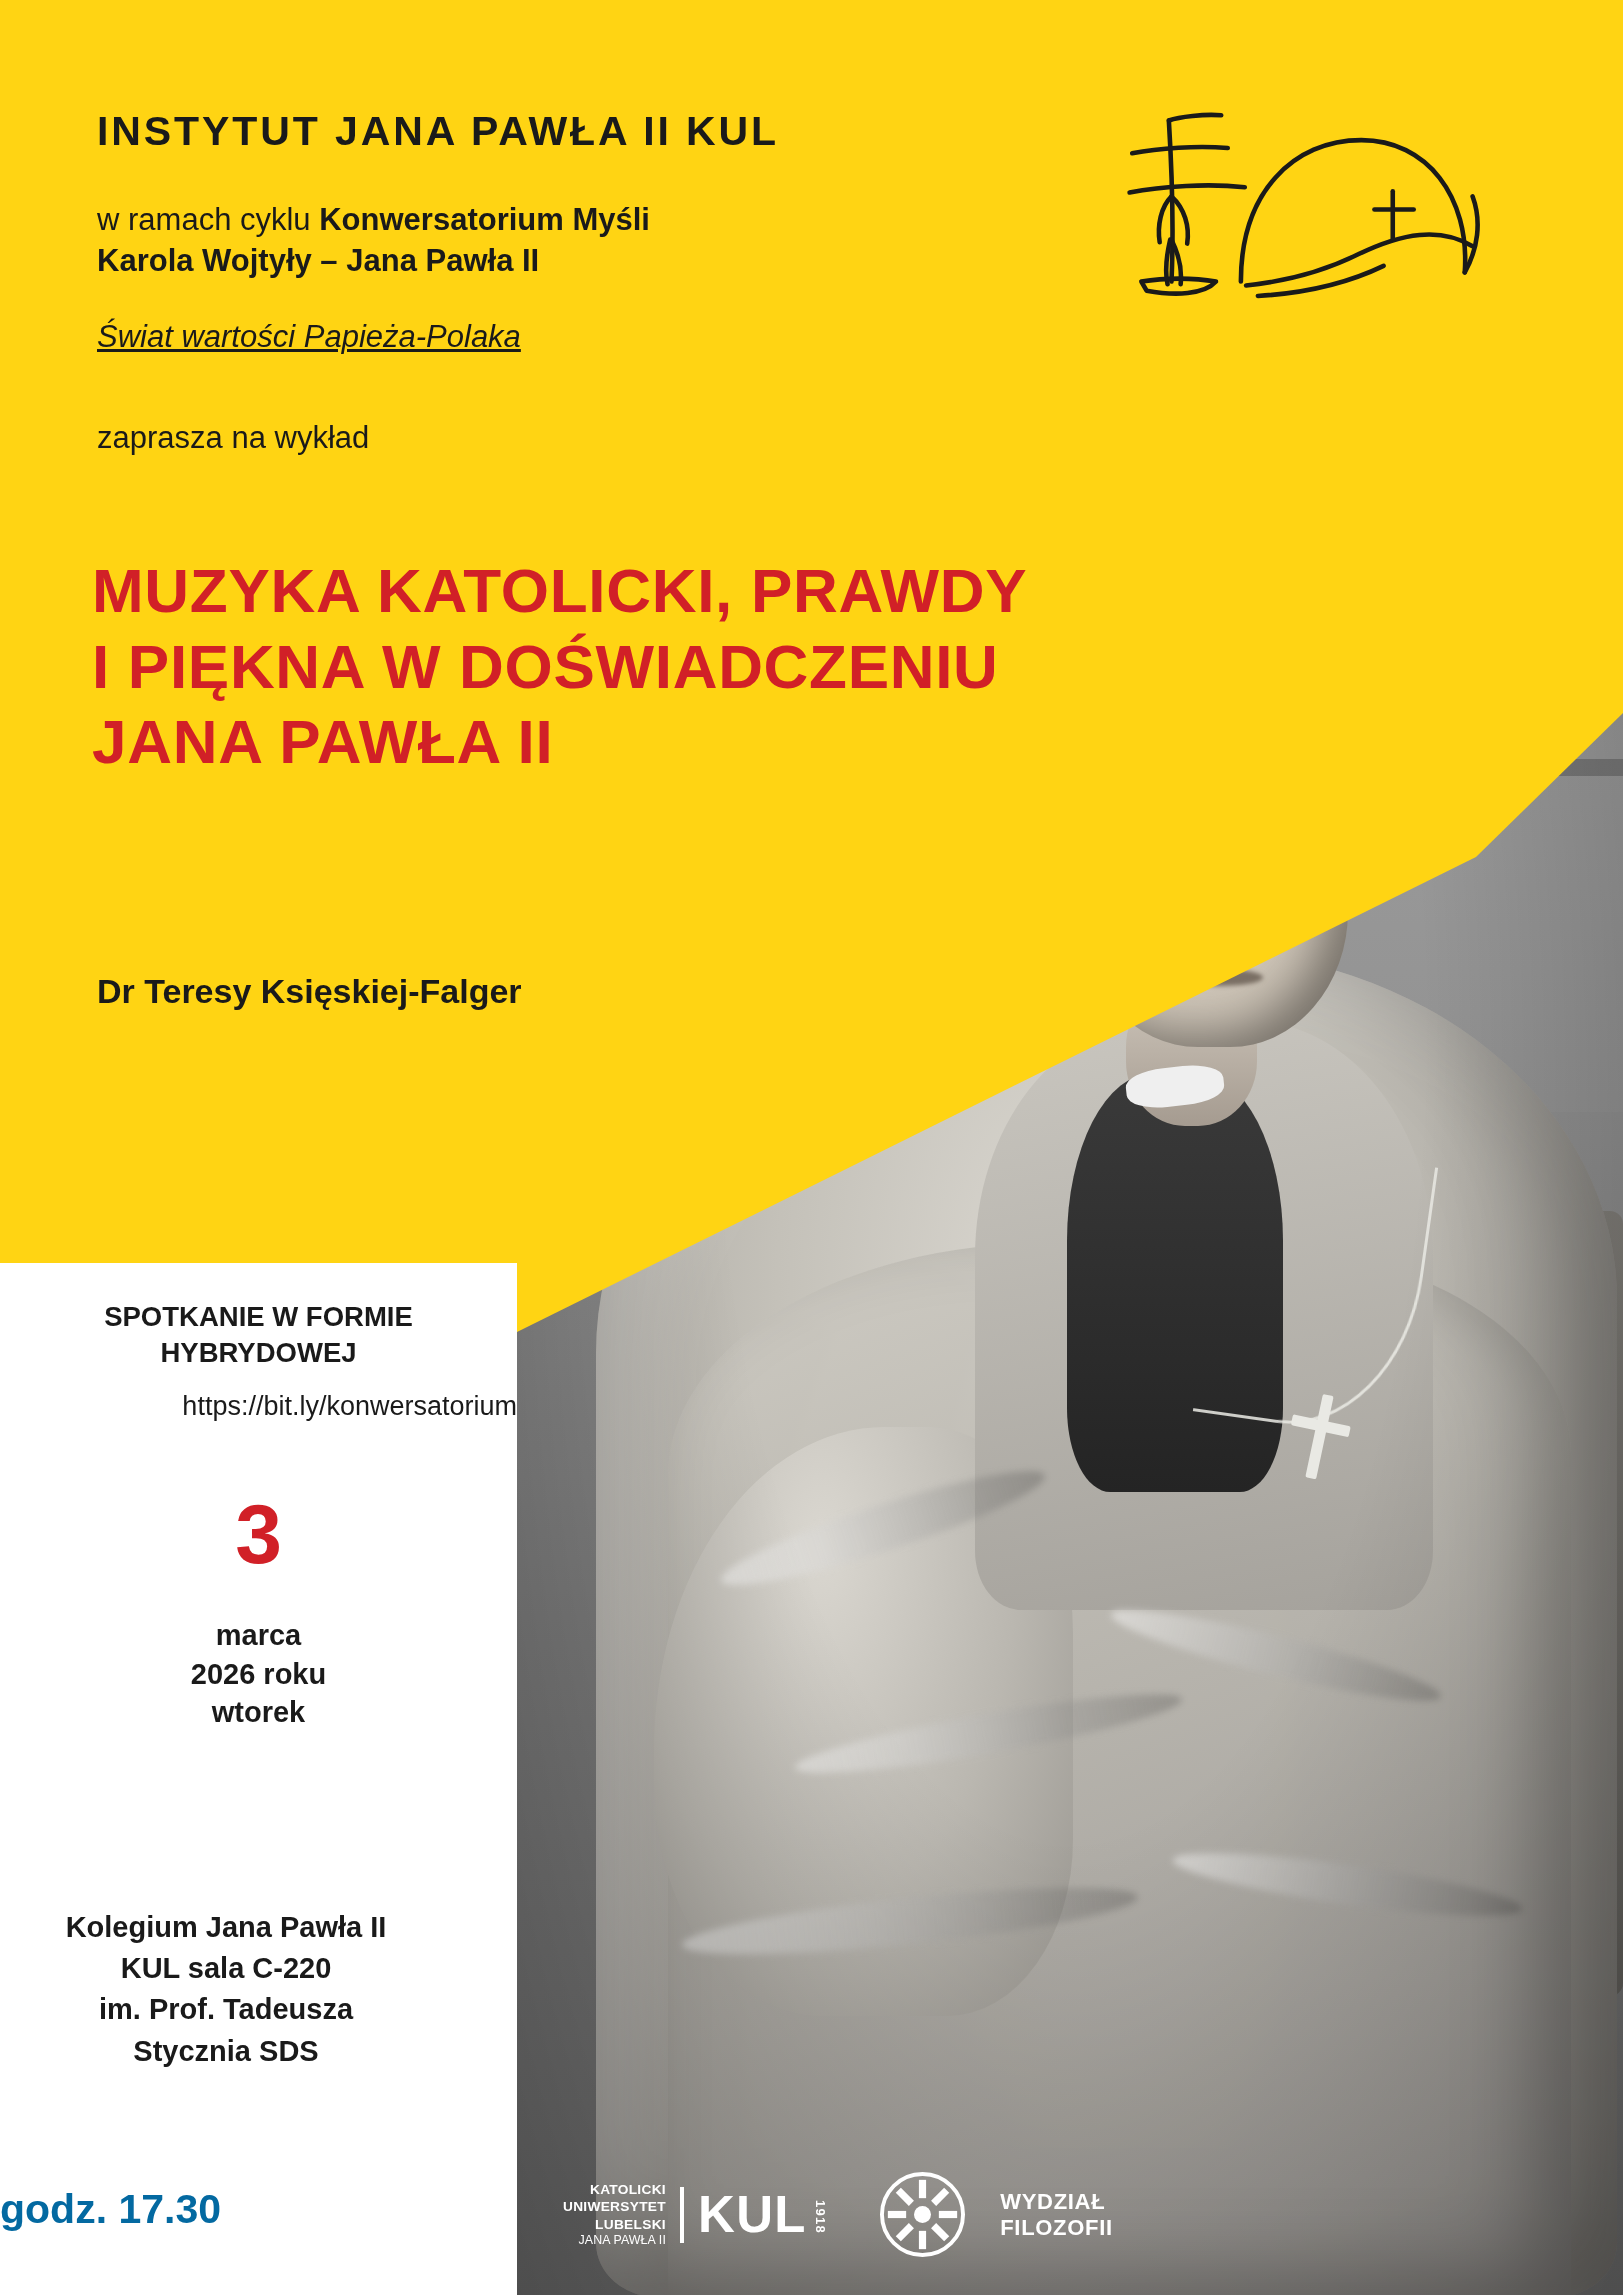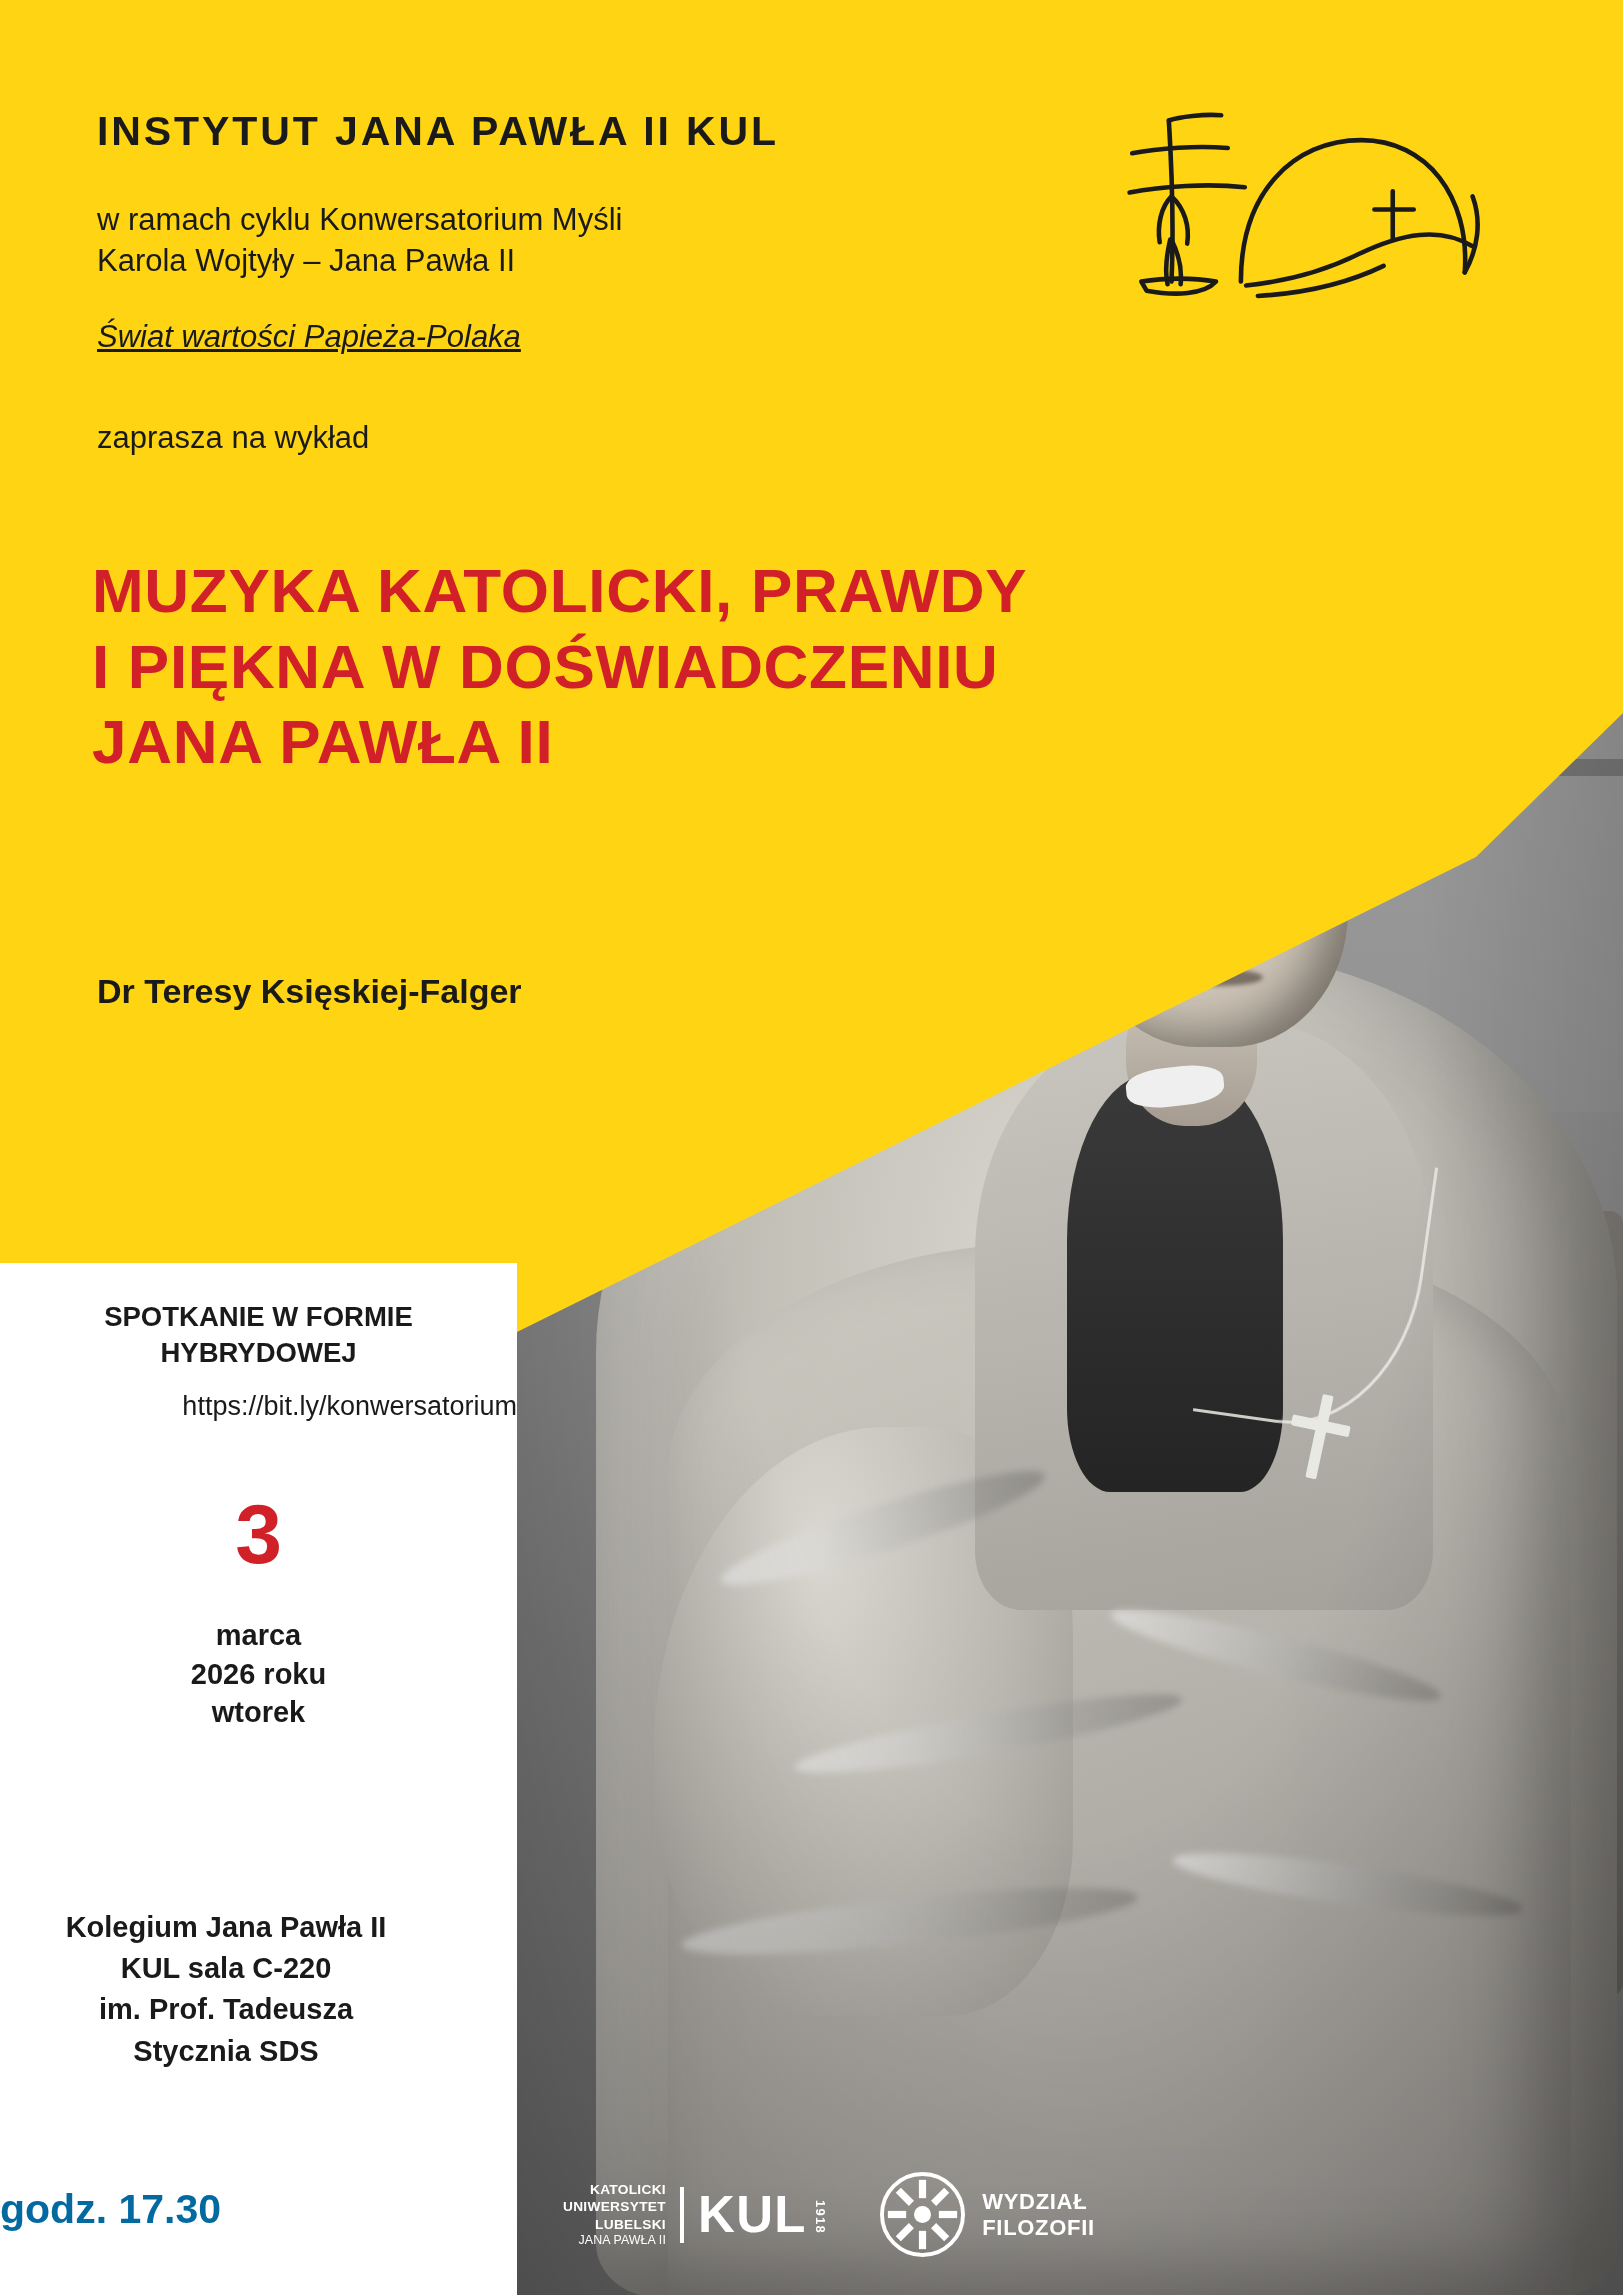"Konwersatorium Myśli" .cycle b { font-weight: normal -> bold }
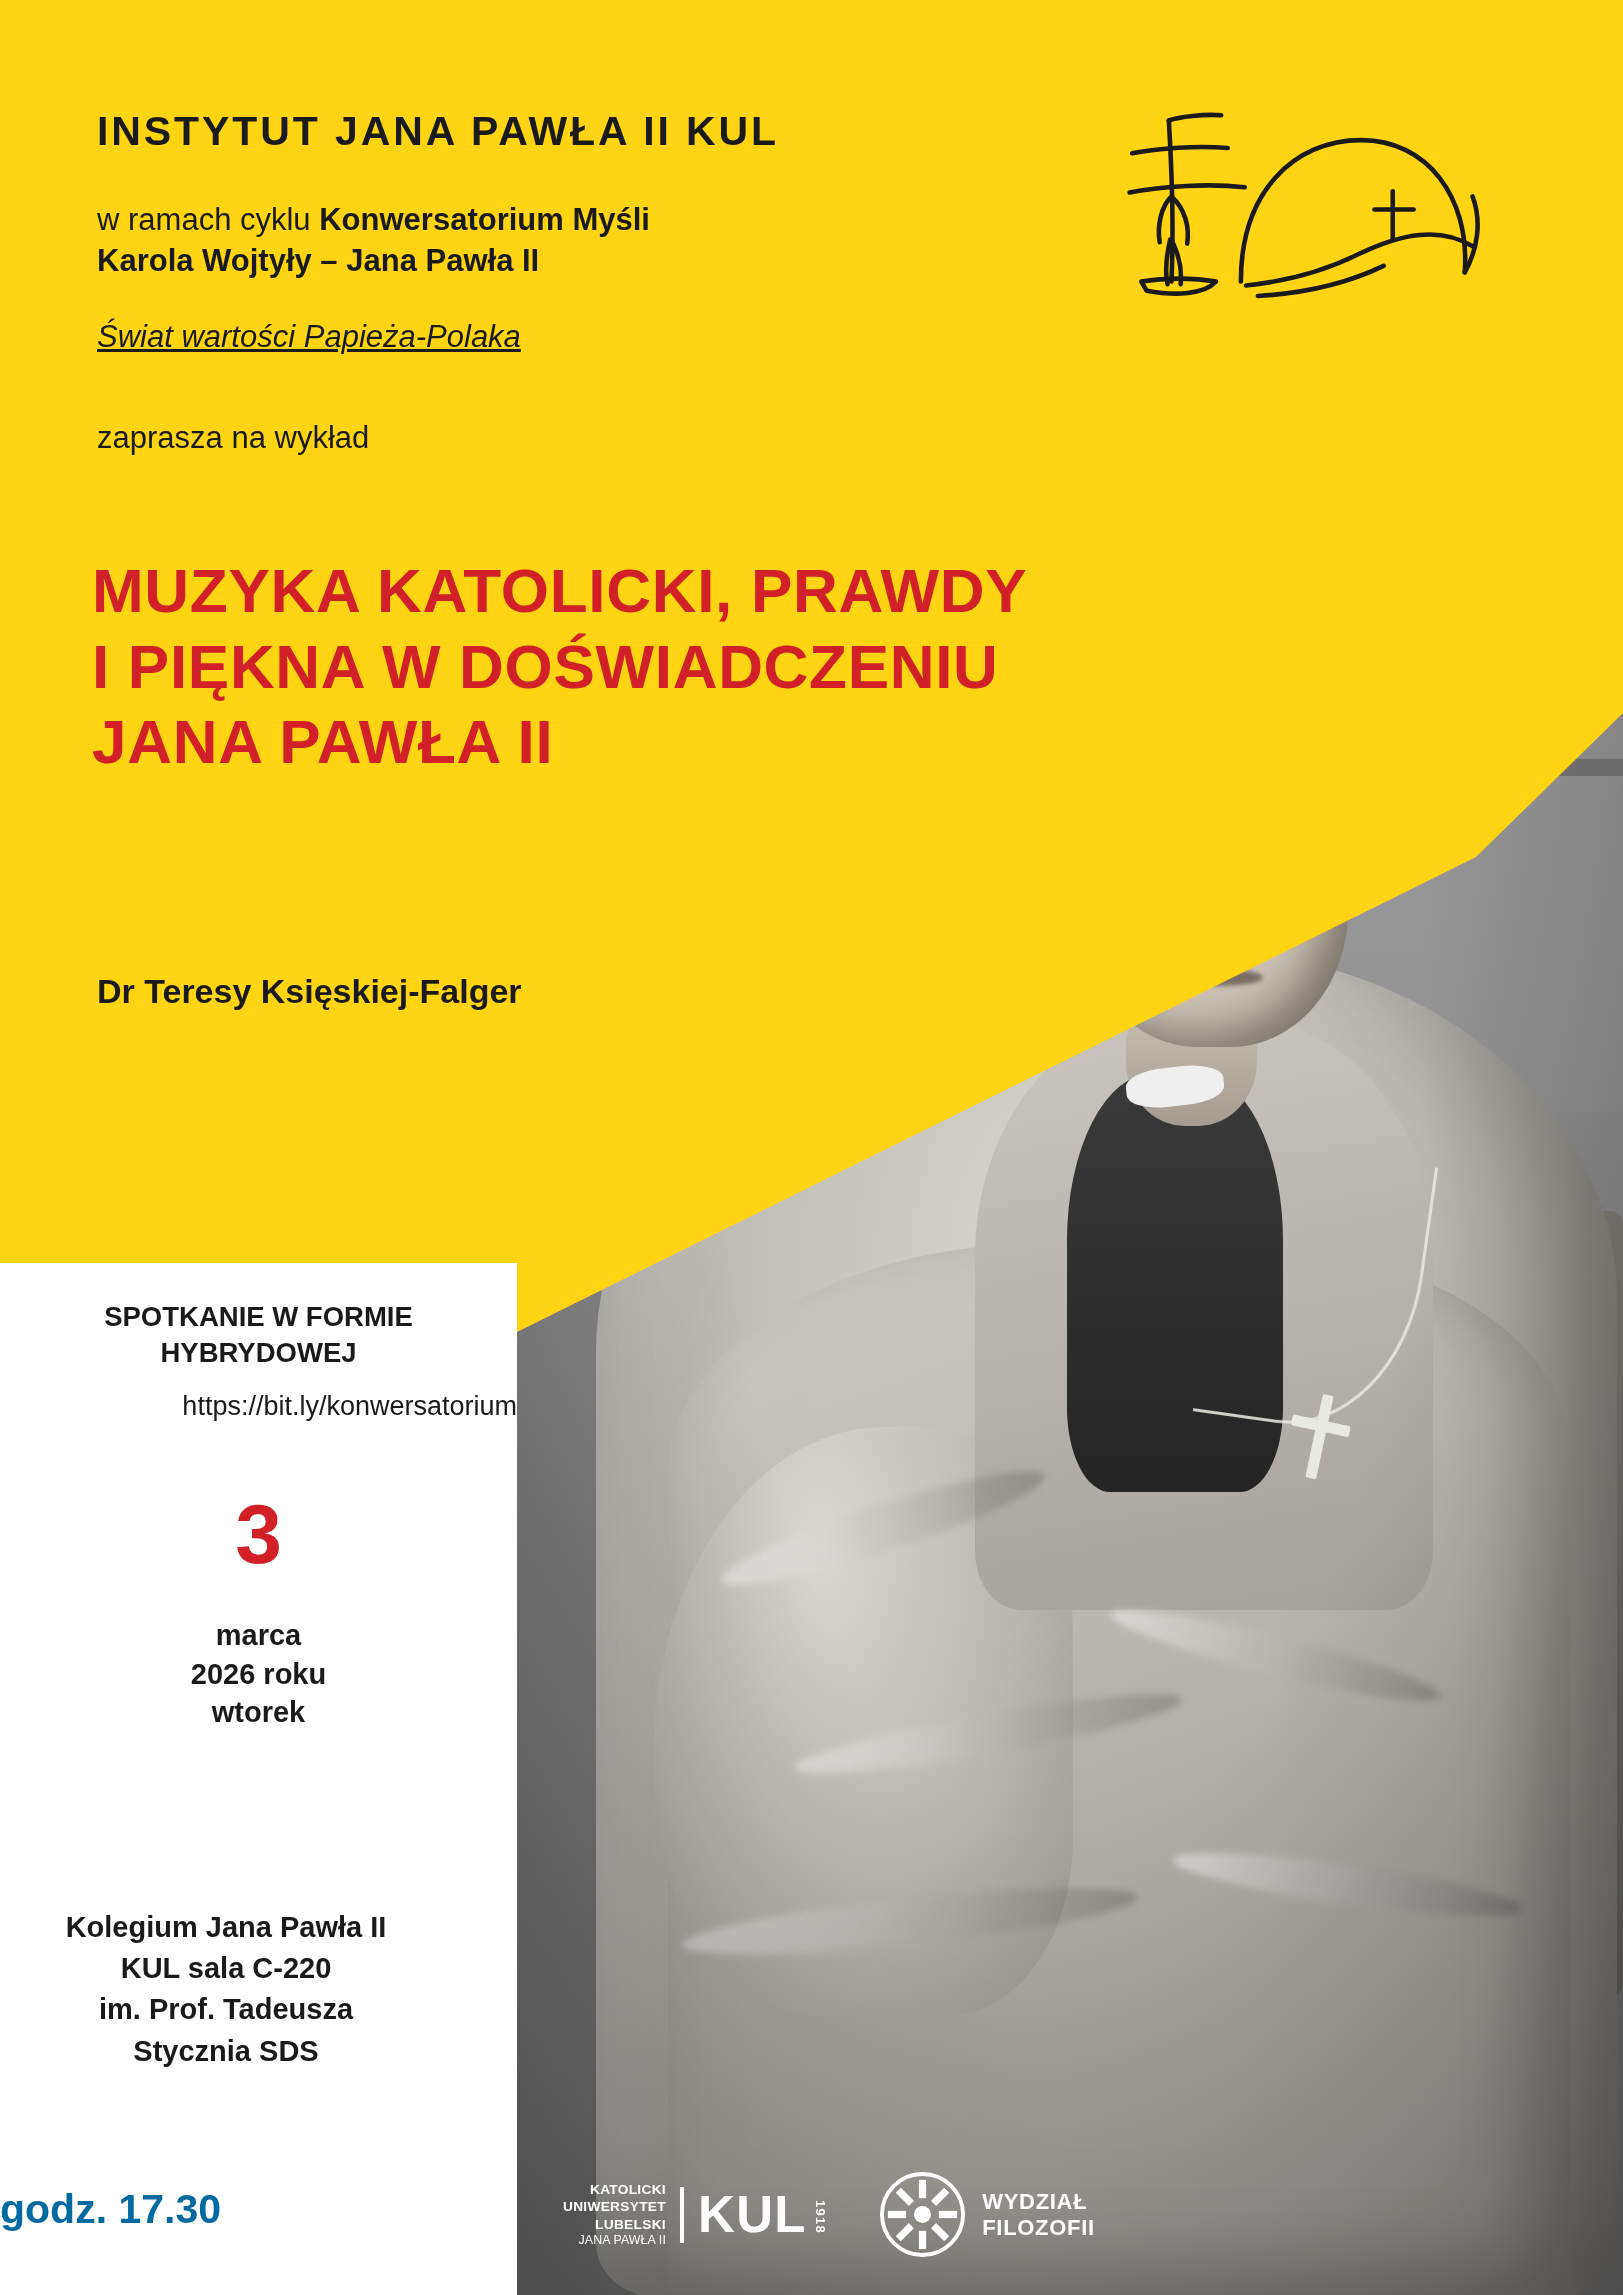"WYDZIAŁ" .fac-logo { gap: 17px -> 35px }
